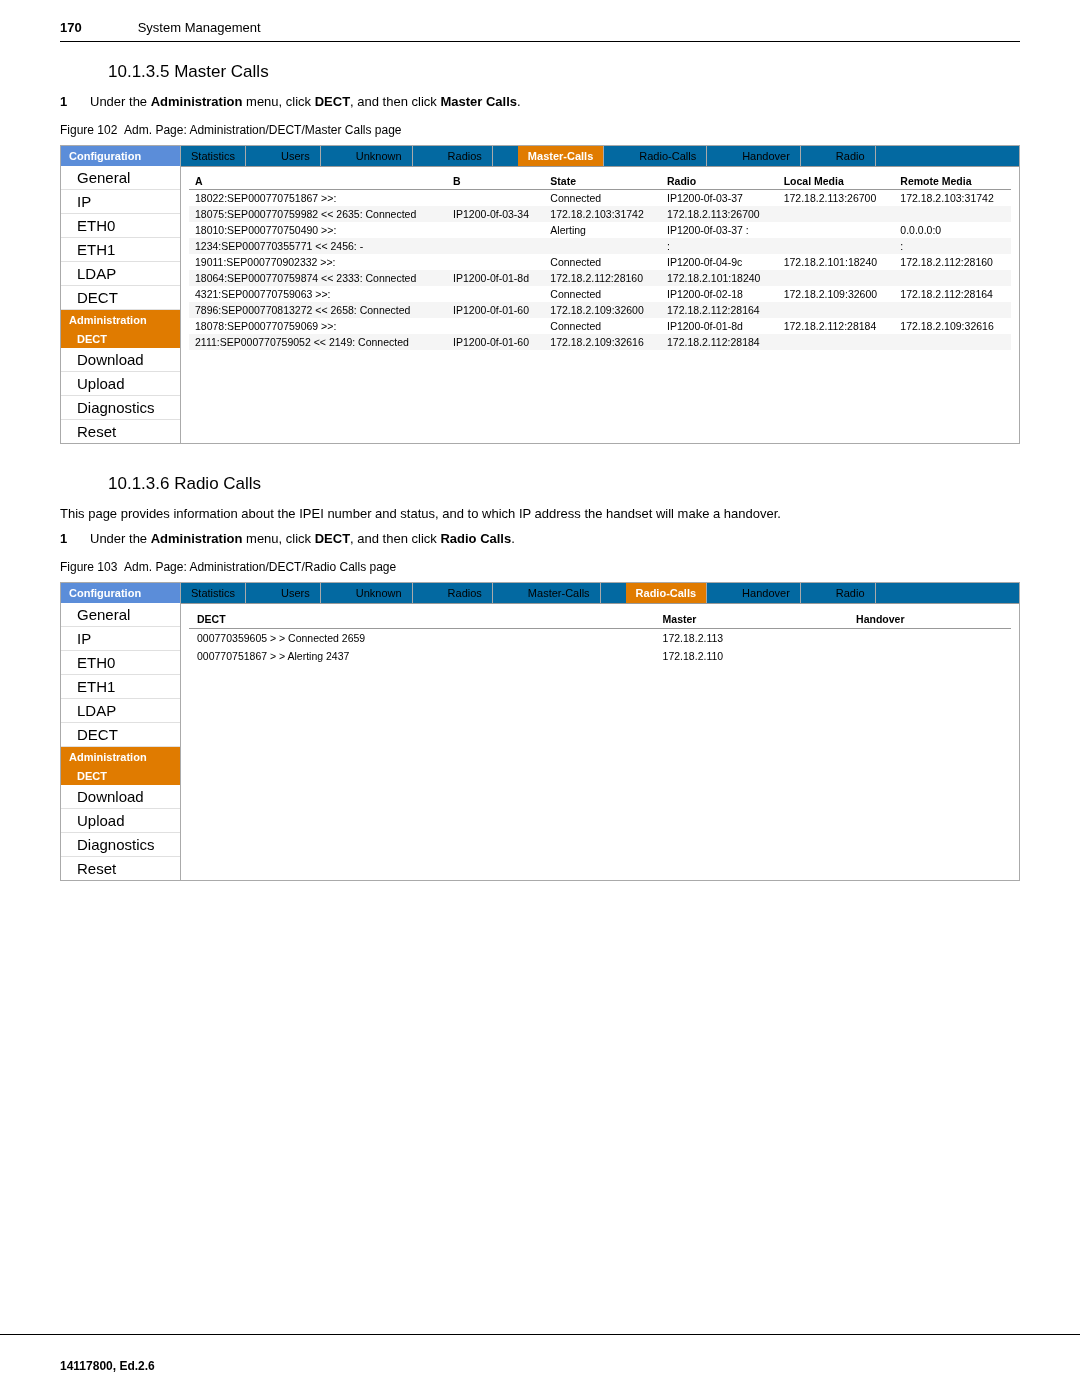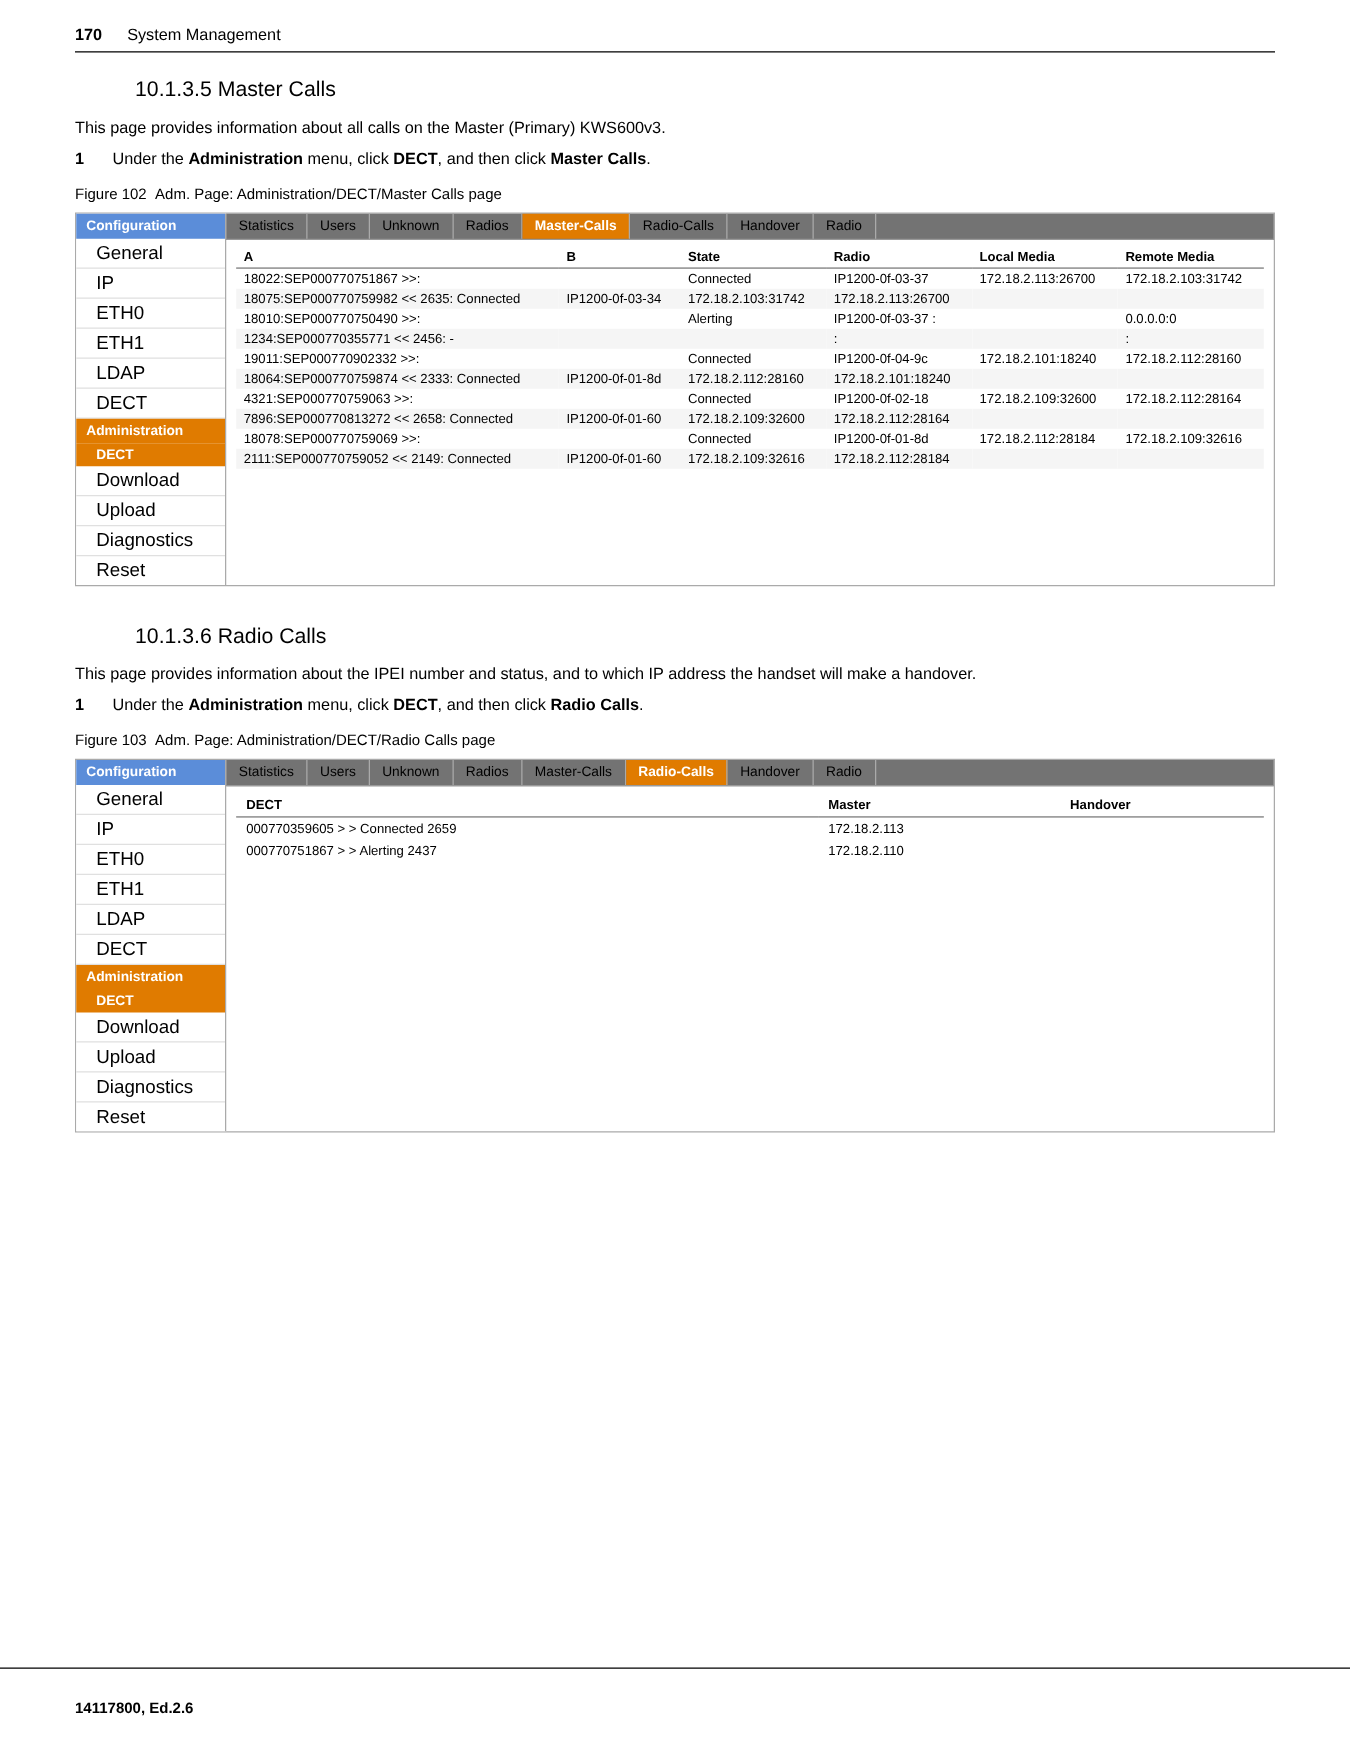"170" .header-bar { gap: none -> 36px }
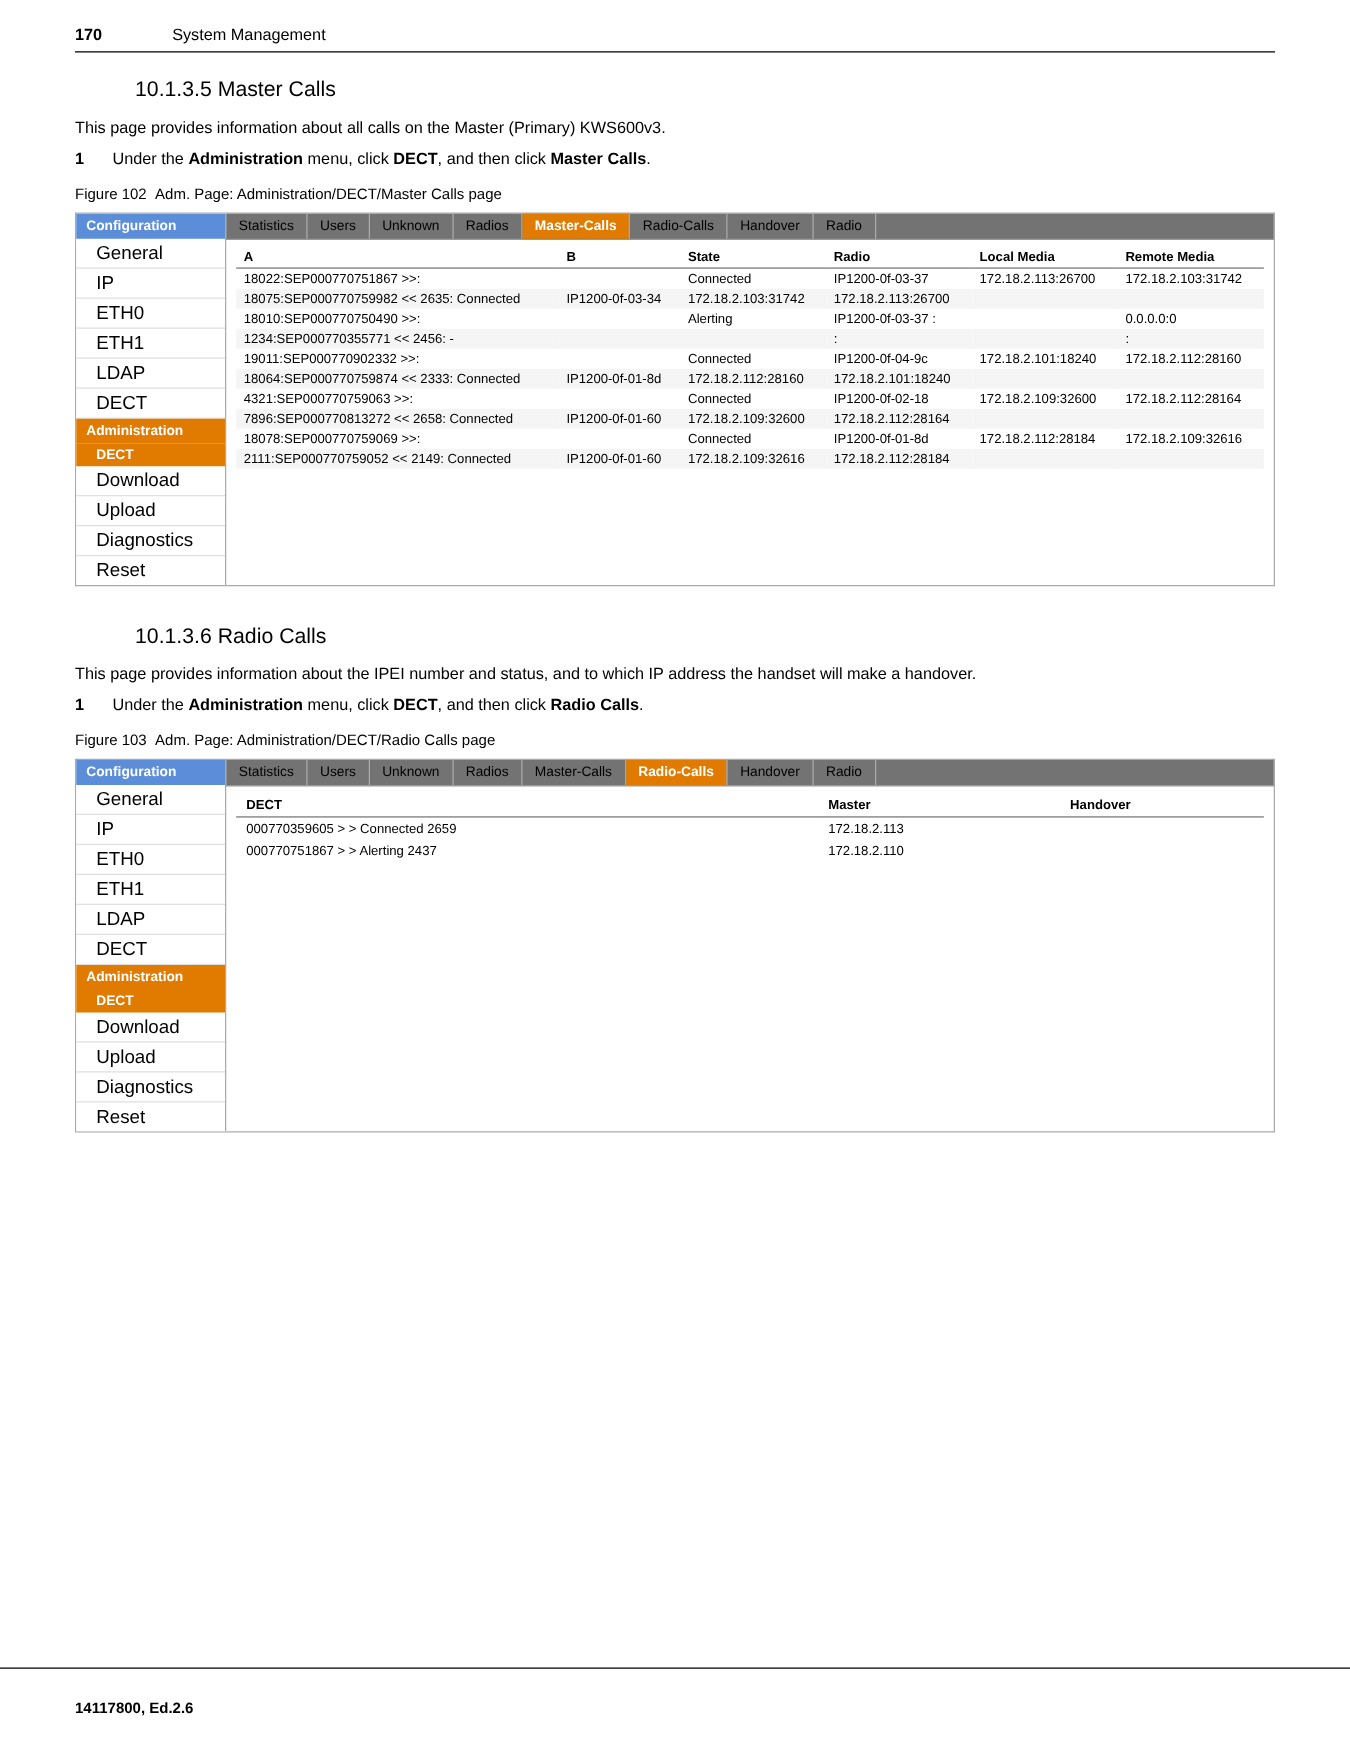"This page provides information about all" p.section-desc { html: <p>This page provides information about all calls on the Master (Primary) KWS600v3.</p> -> none }
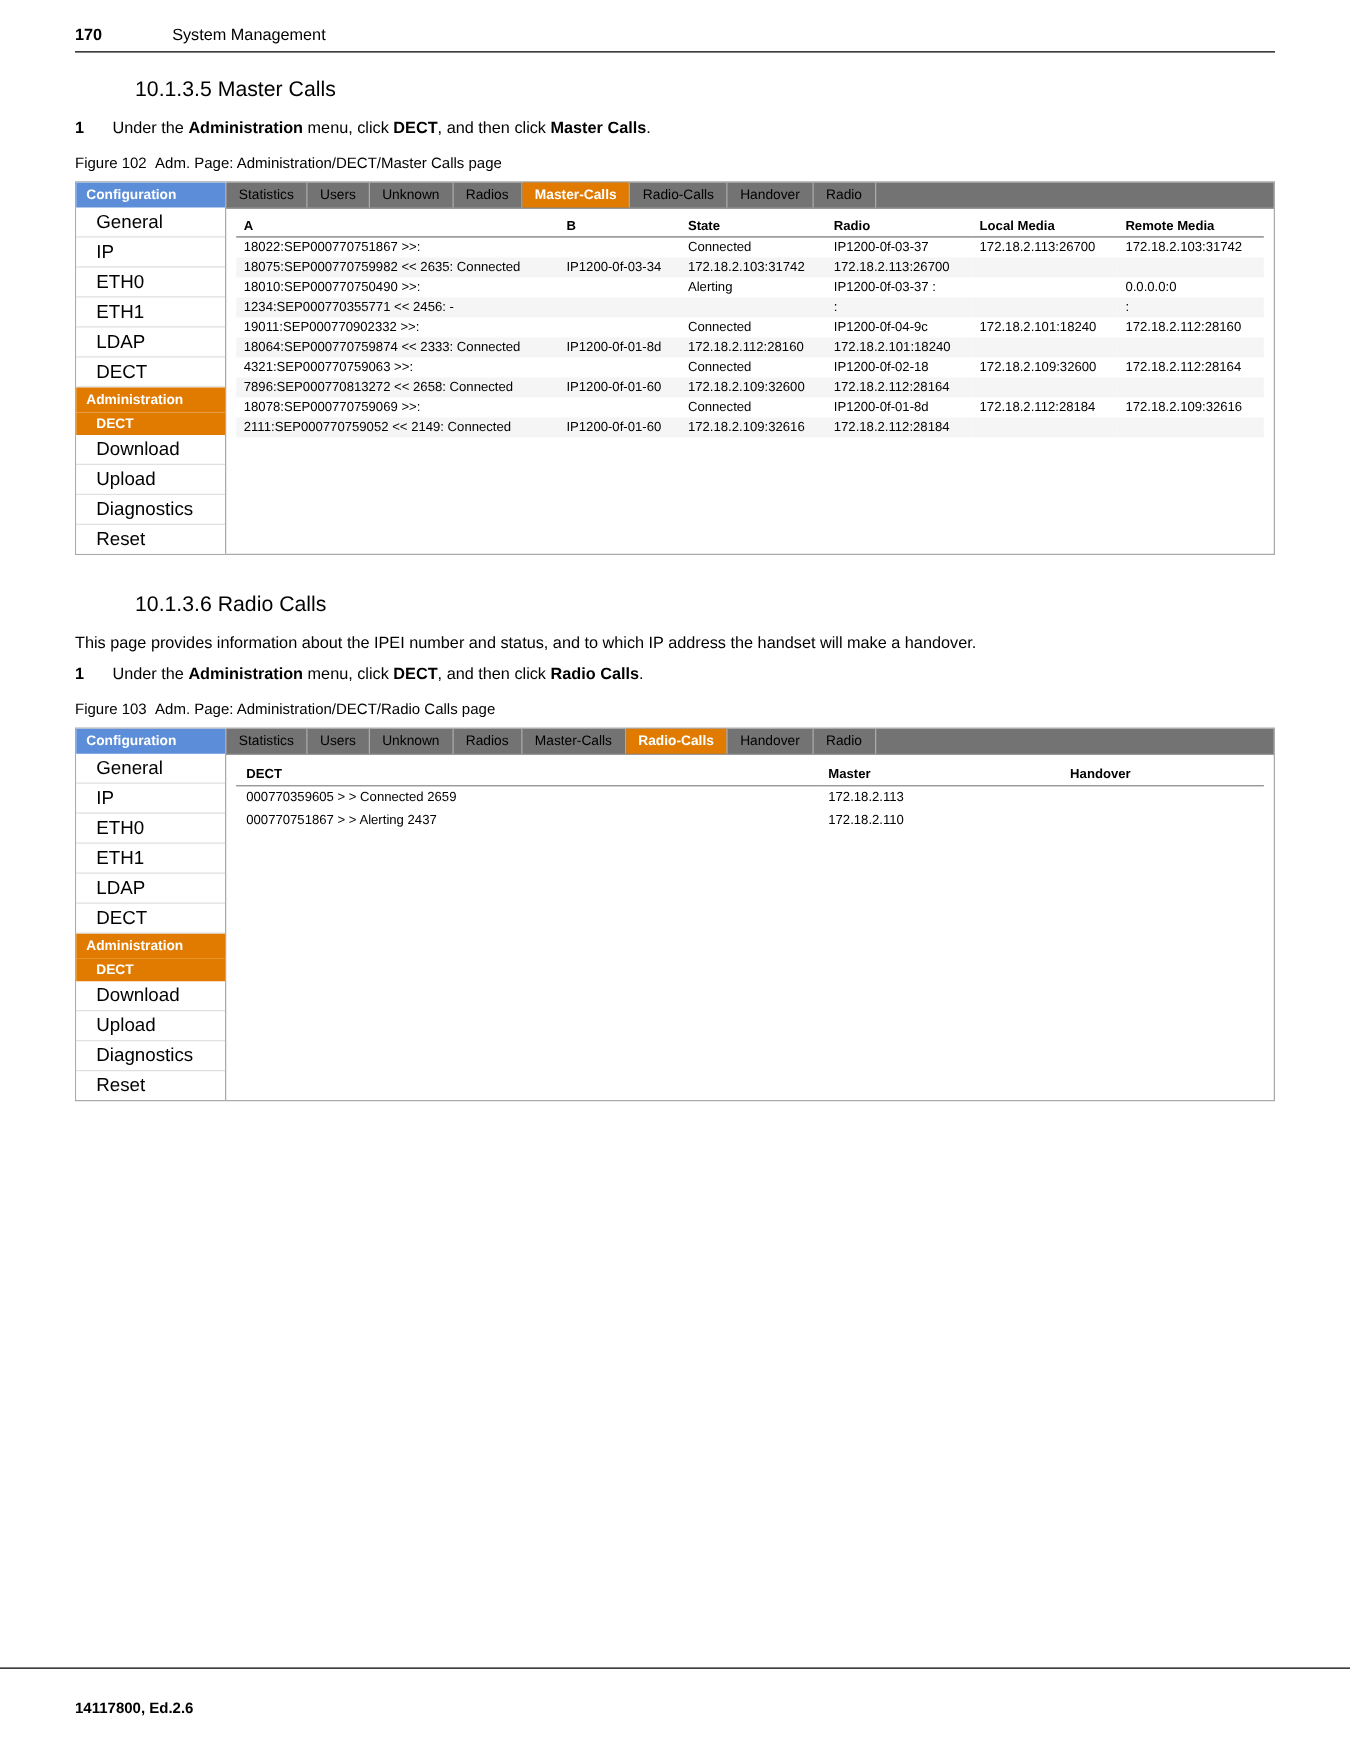"Statistics" .tab-bar { background: #737373 -> #0369a1; gap: none -> 25px }
